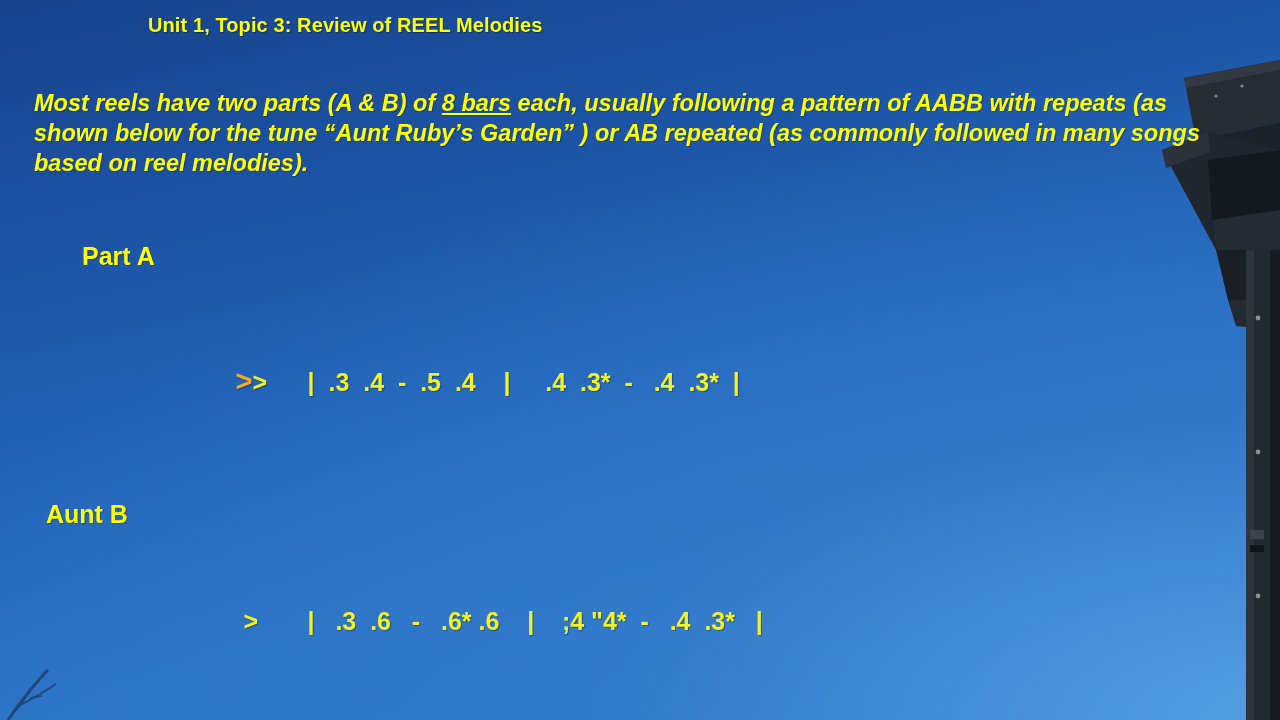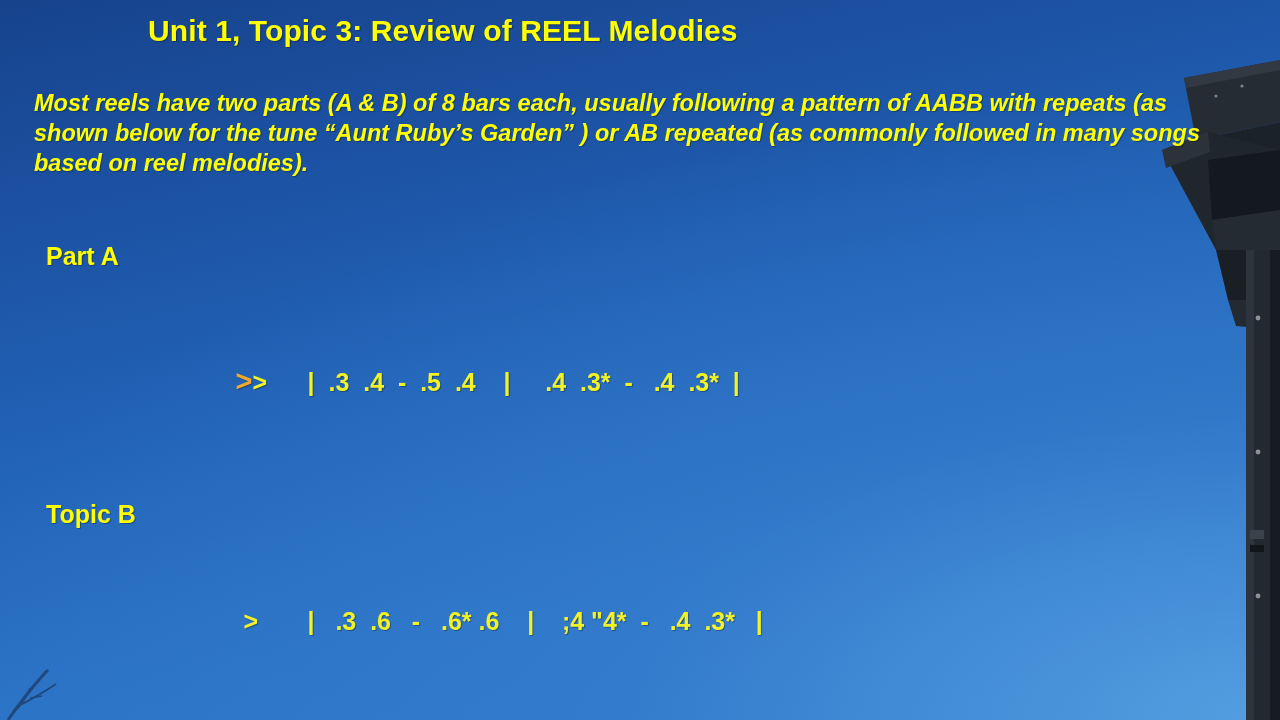"Unit 1, Topic 3: Review" .title { font-size: 30px -> 20px }
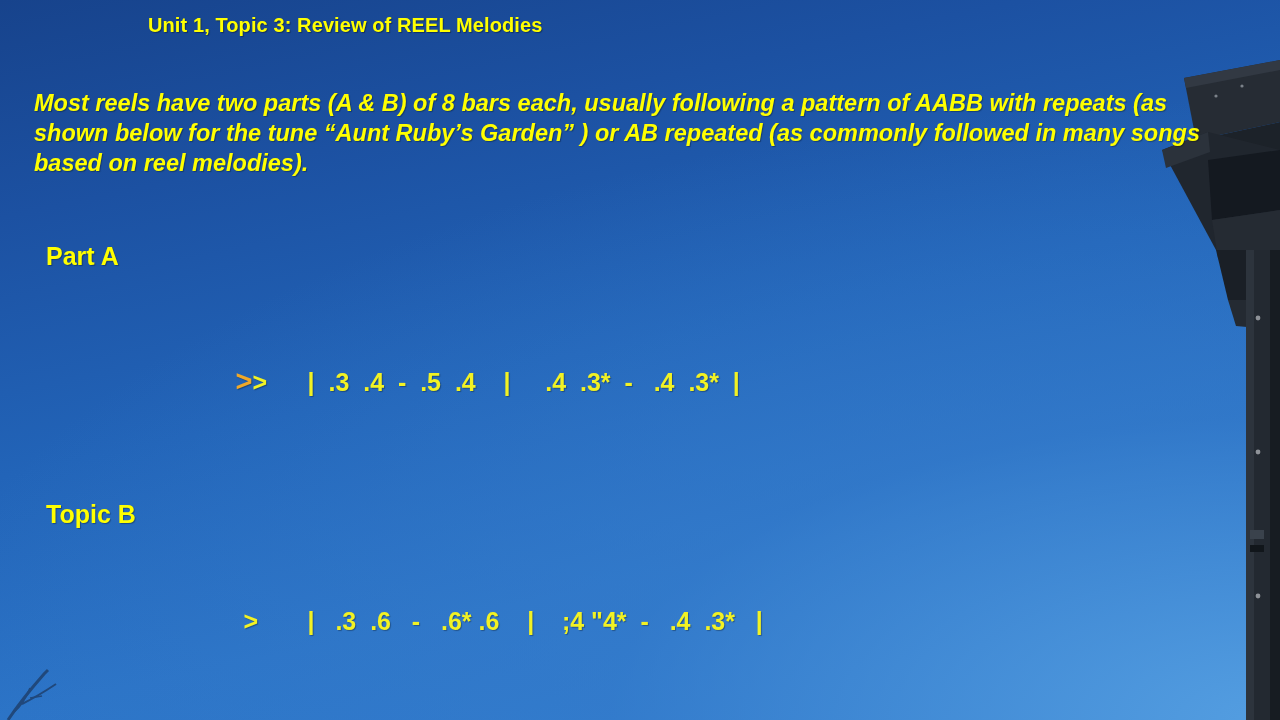"8 bars" .intro .u { text-decoration: none -> underline }
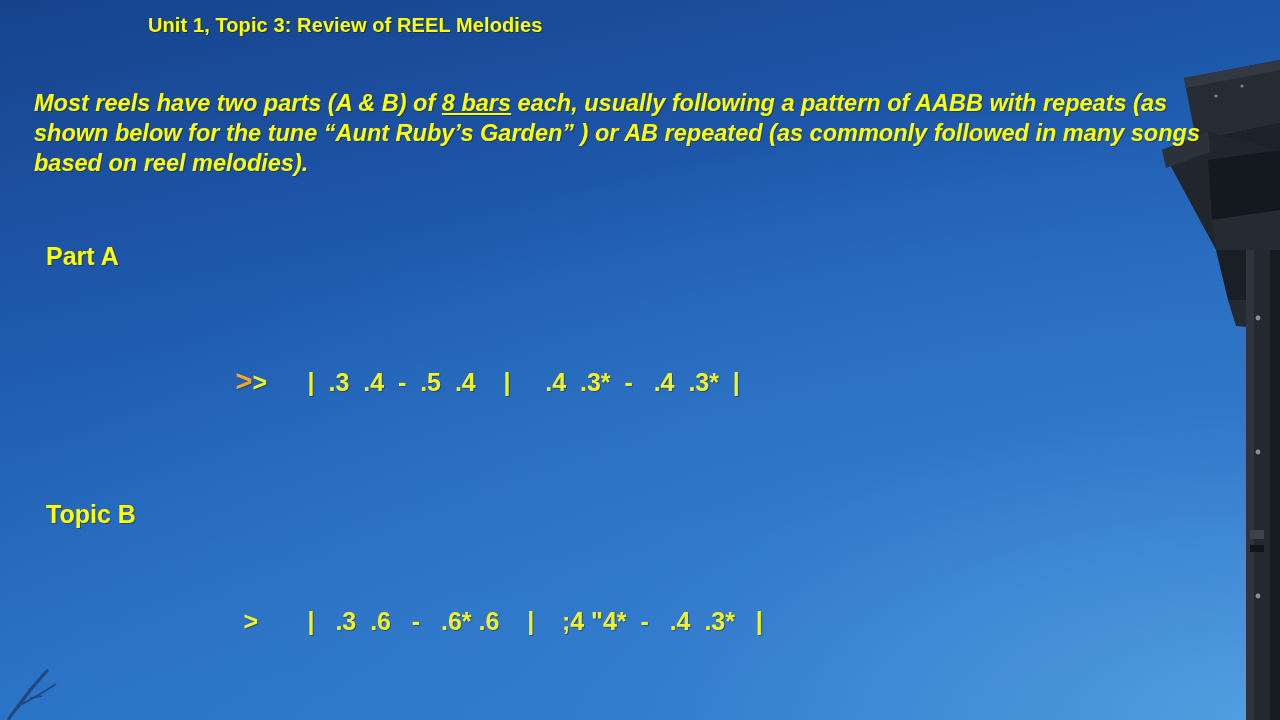"Part A" #part-a .part-label { margin-left: none -> 36px }
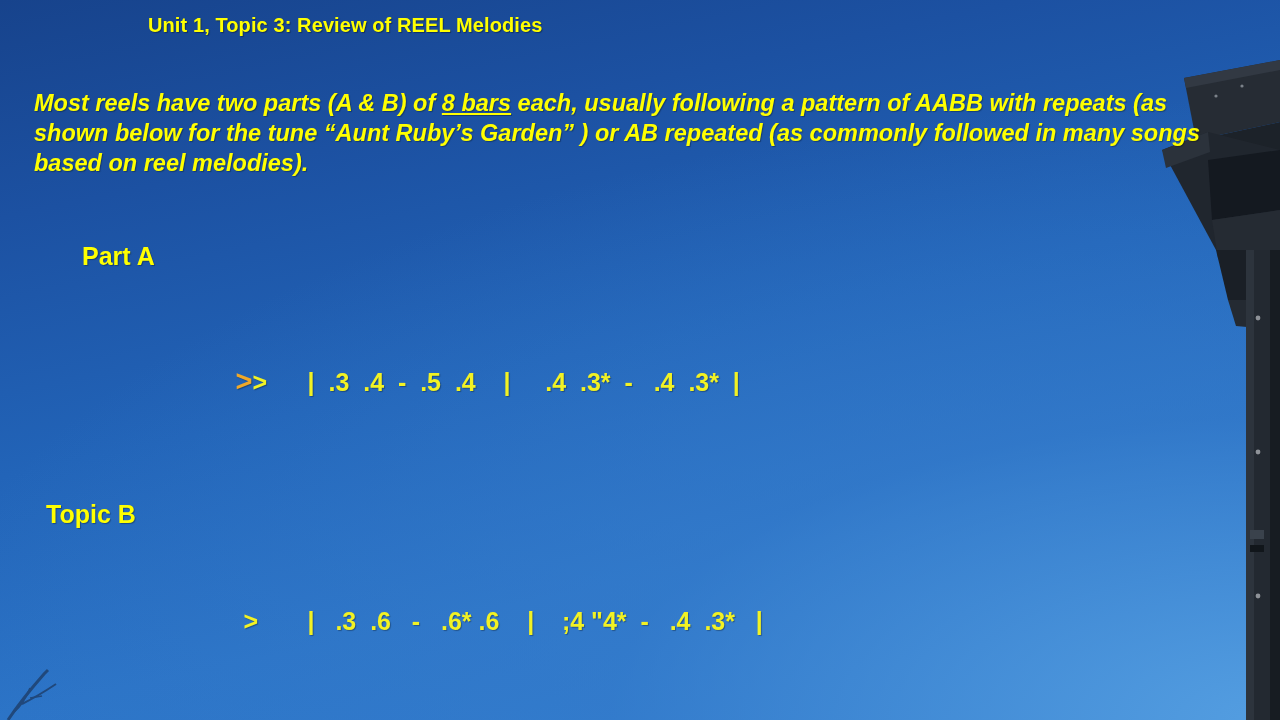"Topic B" div.part-label { text: Topic -> Aunt }
